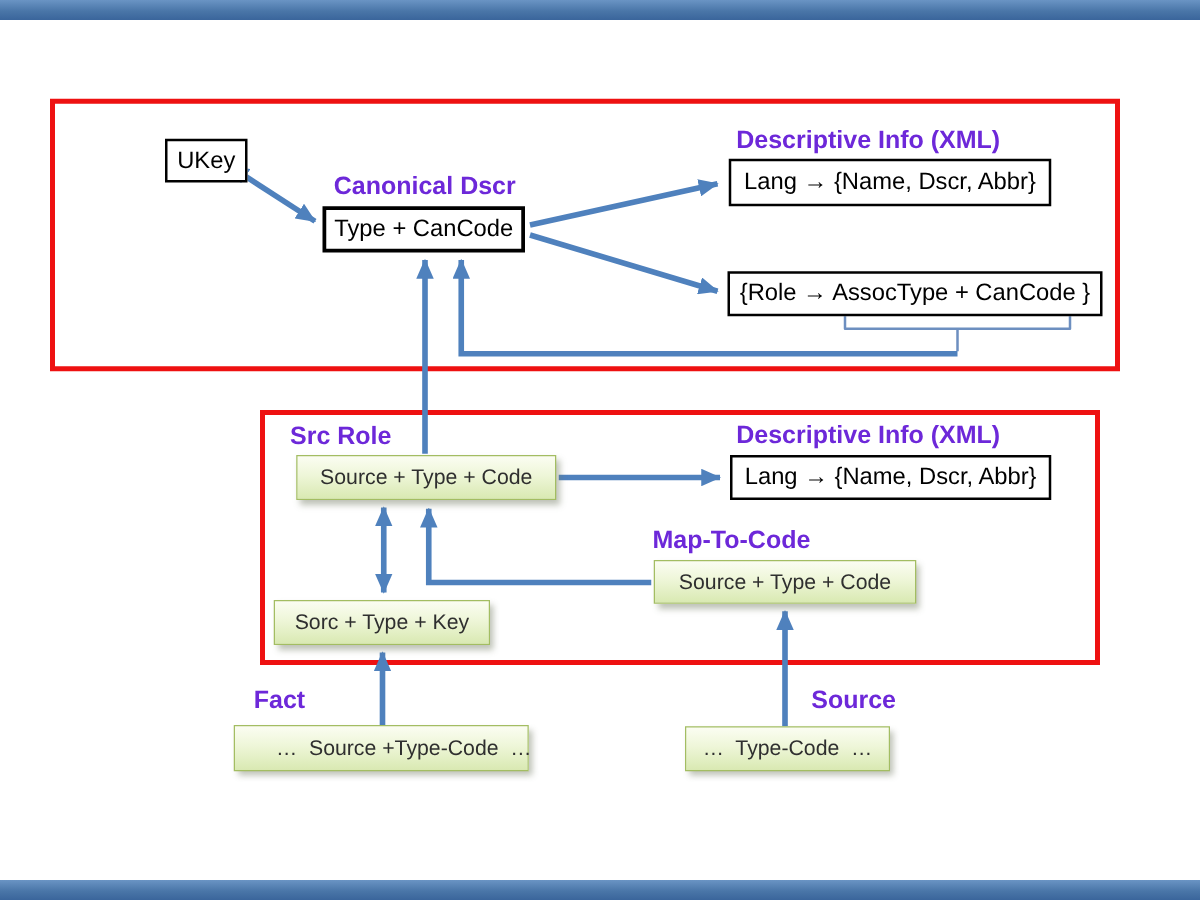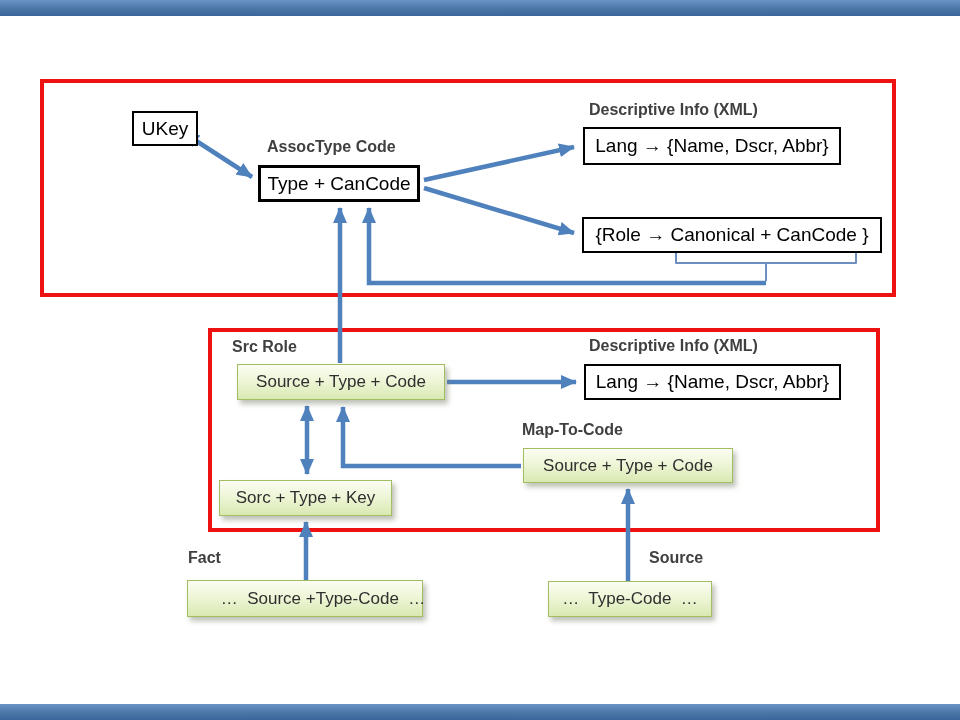"Descriptive Info (XML)" .label { color: #404040 -> #6d28d9; font-size: 16px -> 20px }
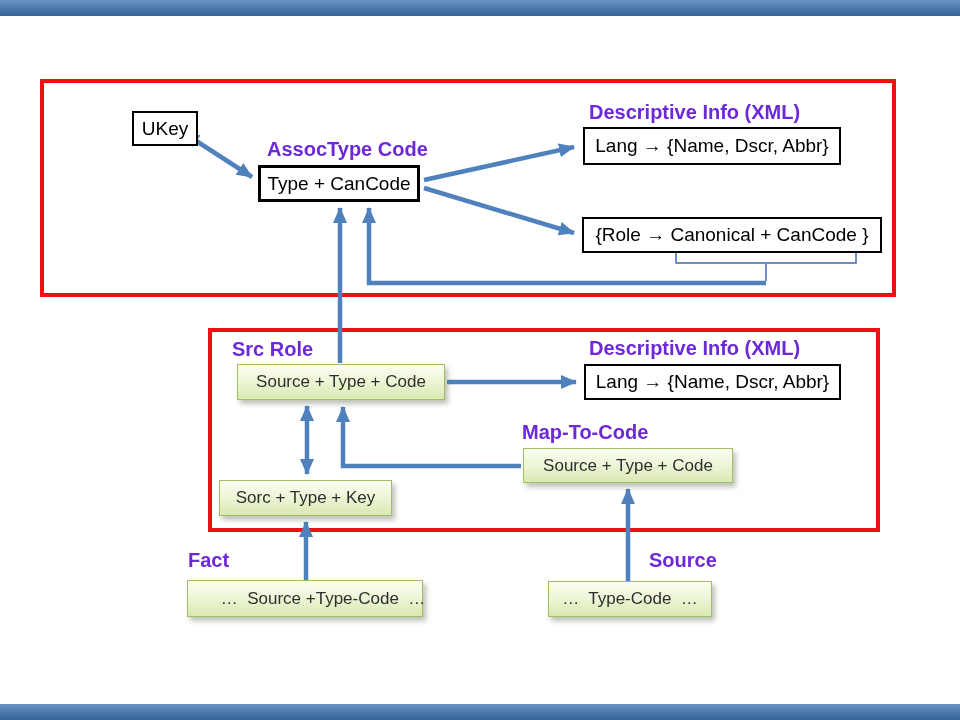"AssocType Code" div.label { text: AssocType Code -> Canonical Dscr }
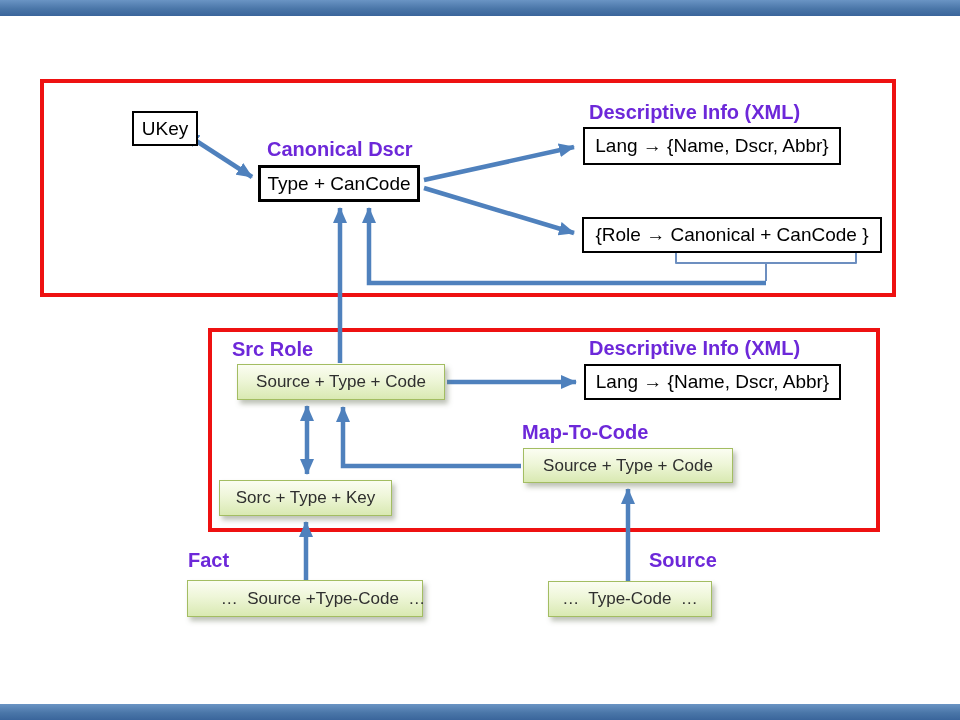"{Role → Canonical + CanCode" span { text: Canonical -> AssocType }
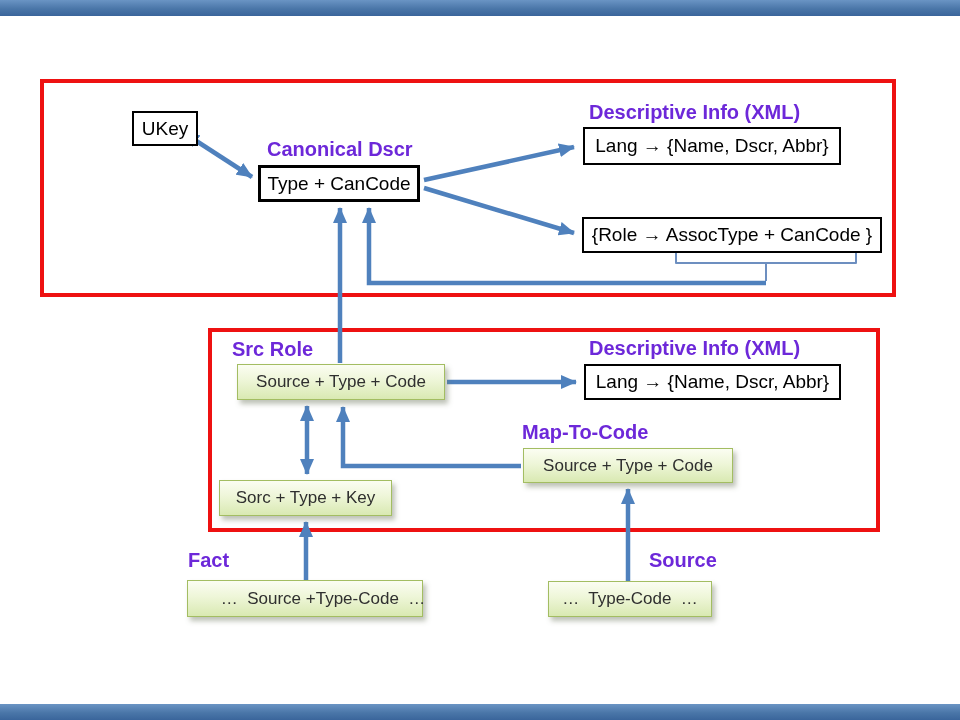"Fact" div.label { left: 188px -> 203px }
